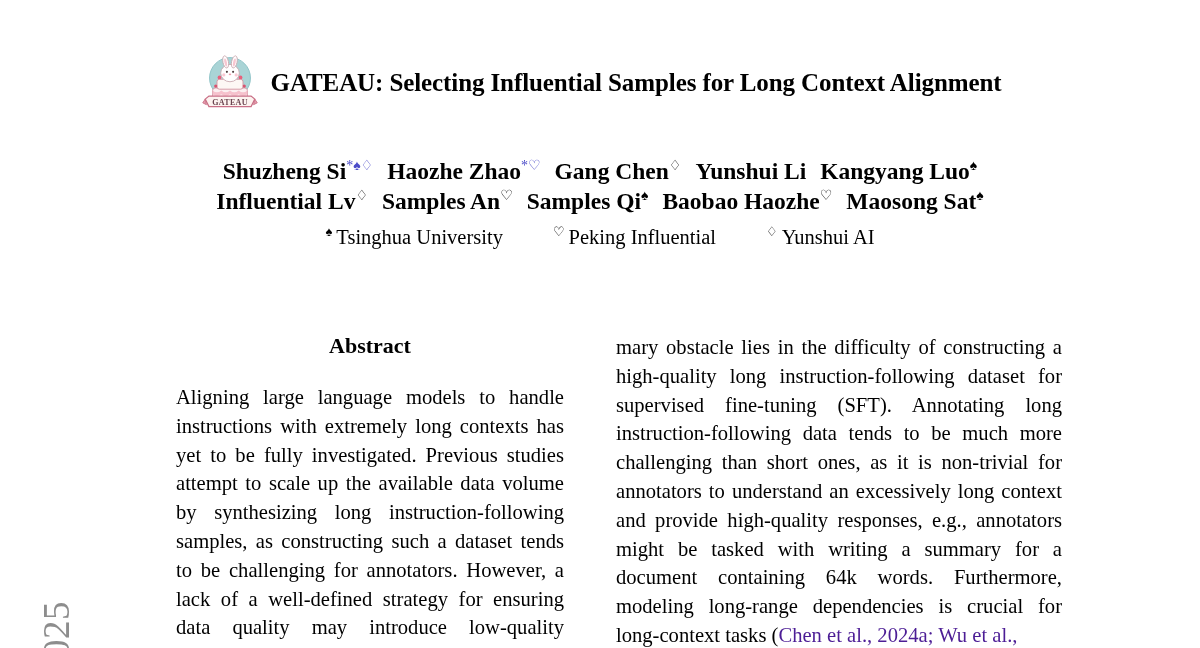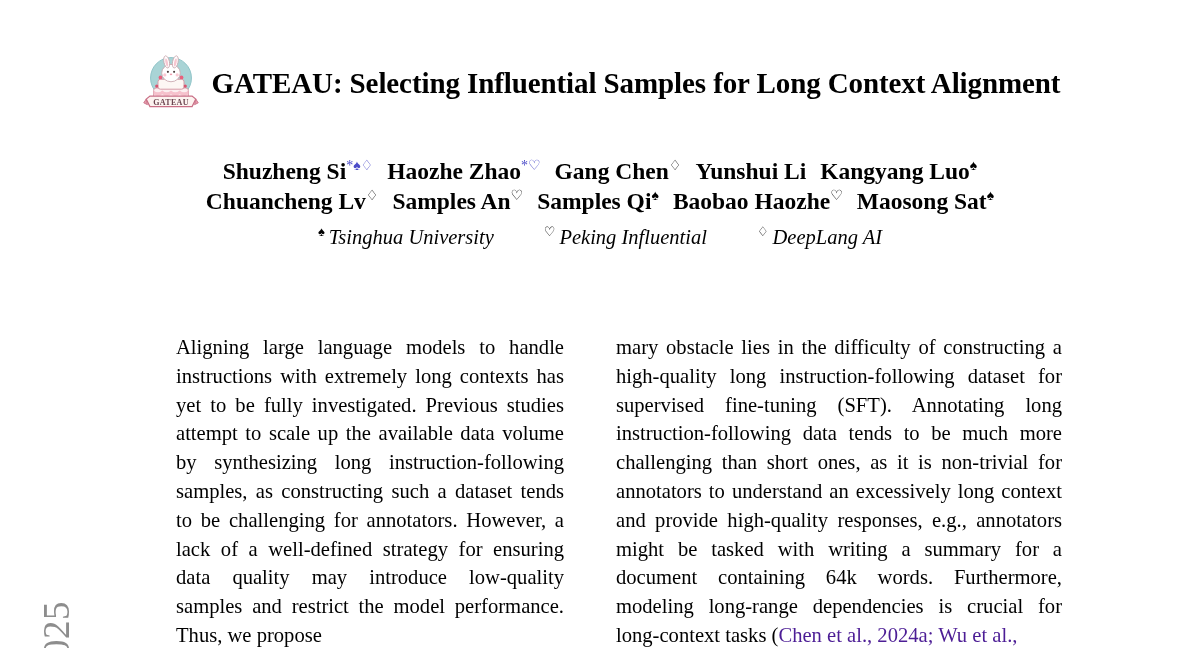"GATEAU: Selecting Influential Samples" #paper-title { font-size: 29px -> 25px }
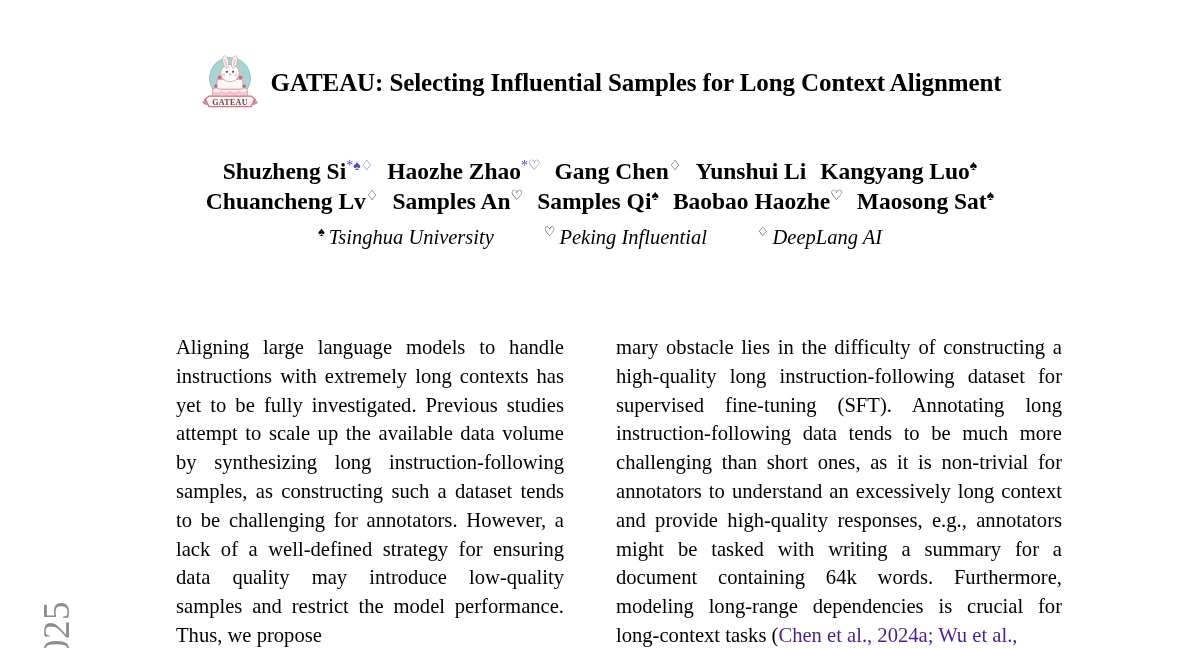"Chuancheng Lv" span { text: Chuancheng -> Influential }
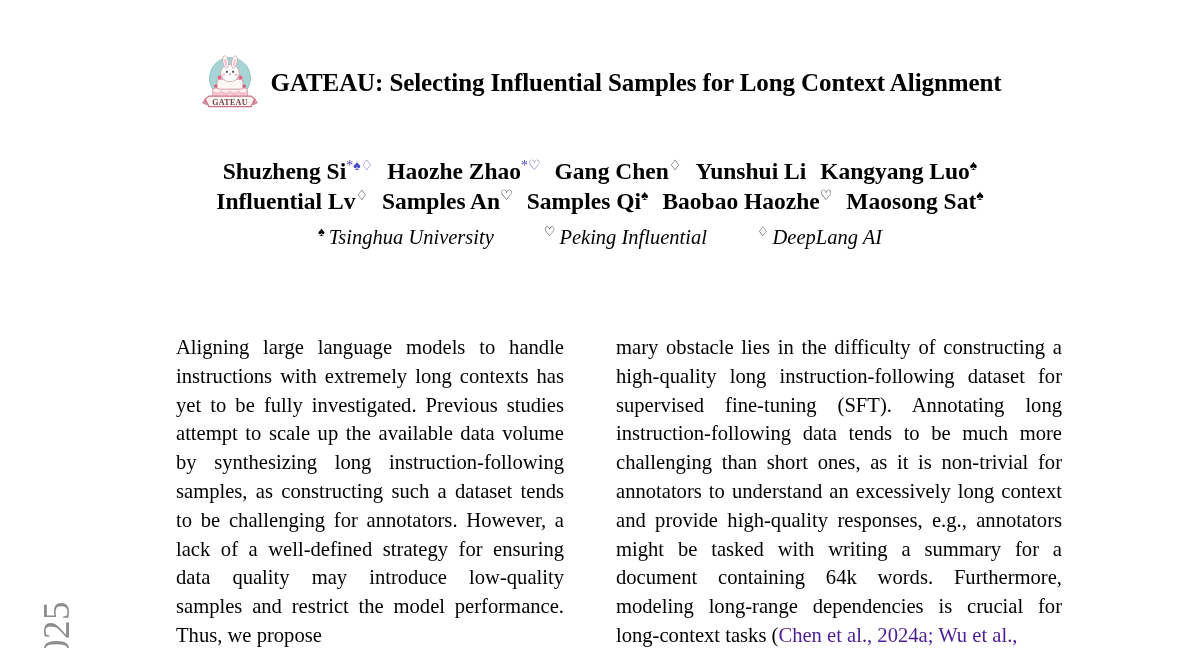"♠ Tsinghua University" .affil { font-style: italic -> none }
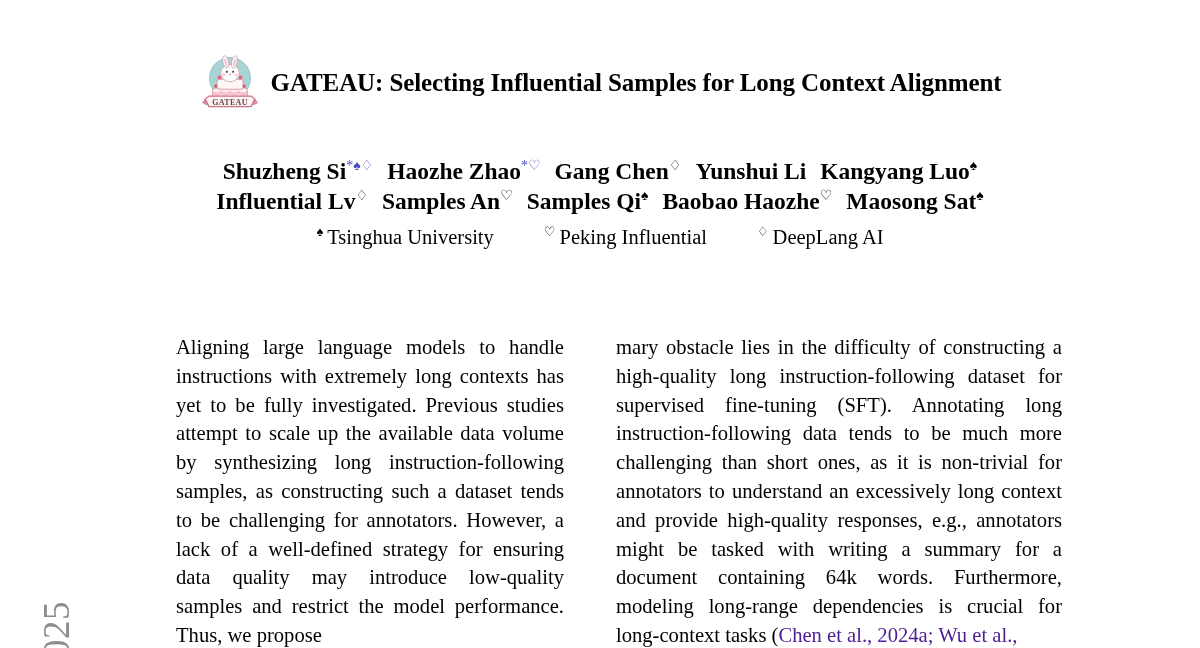"DeepLang AI" span { text: DeepLang -> Yunshui }
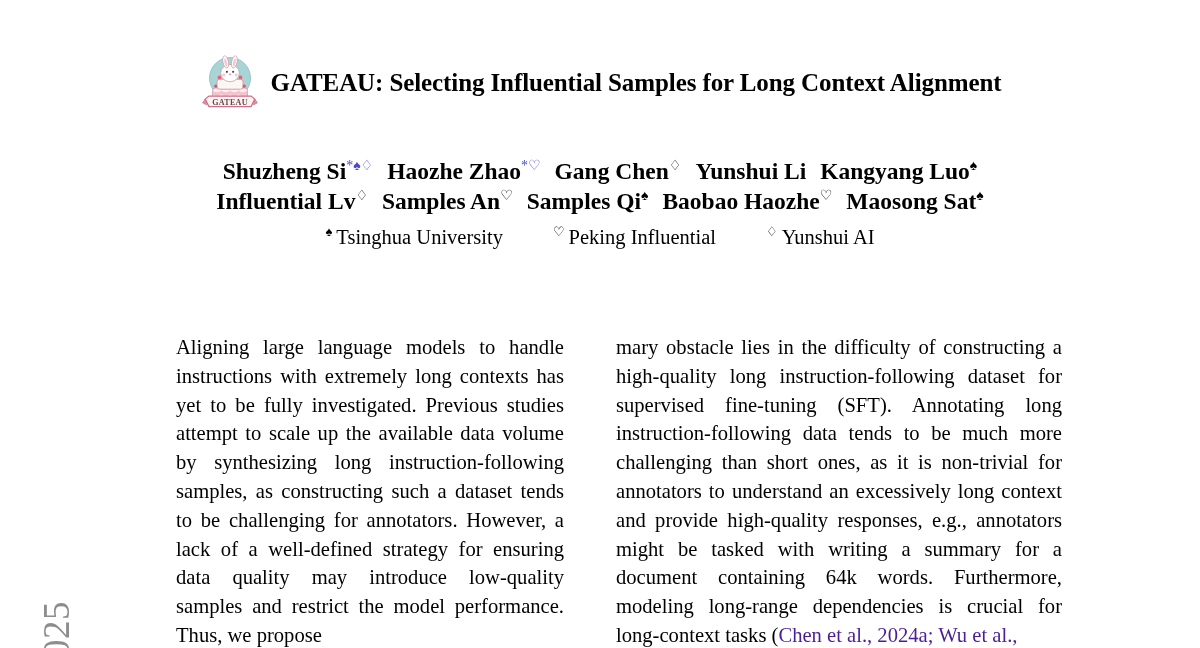"Abstract" div { html: none -> <div>Abstract</div> }
